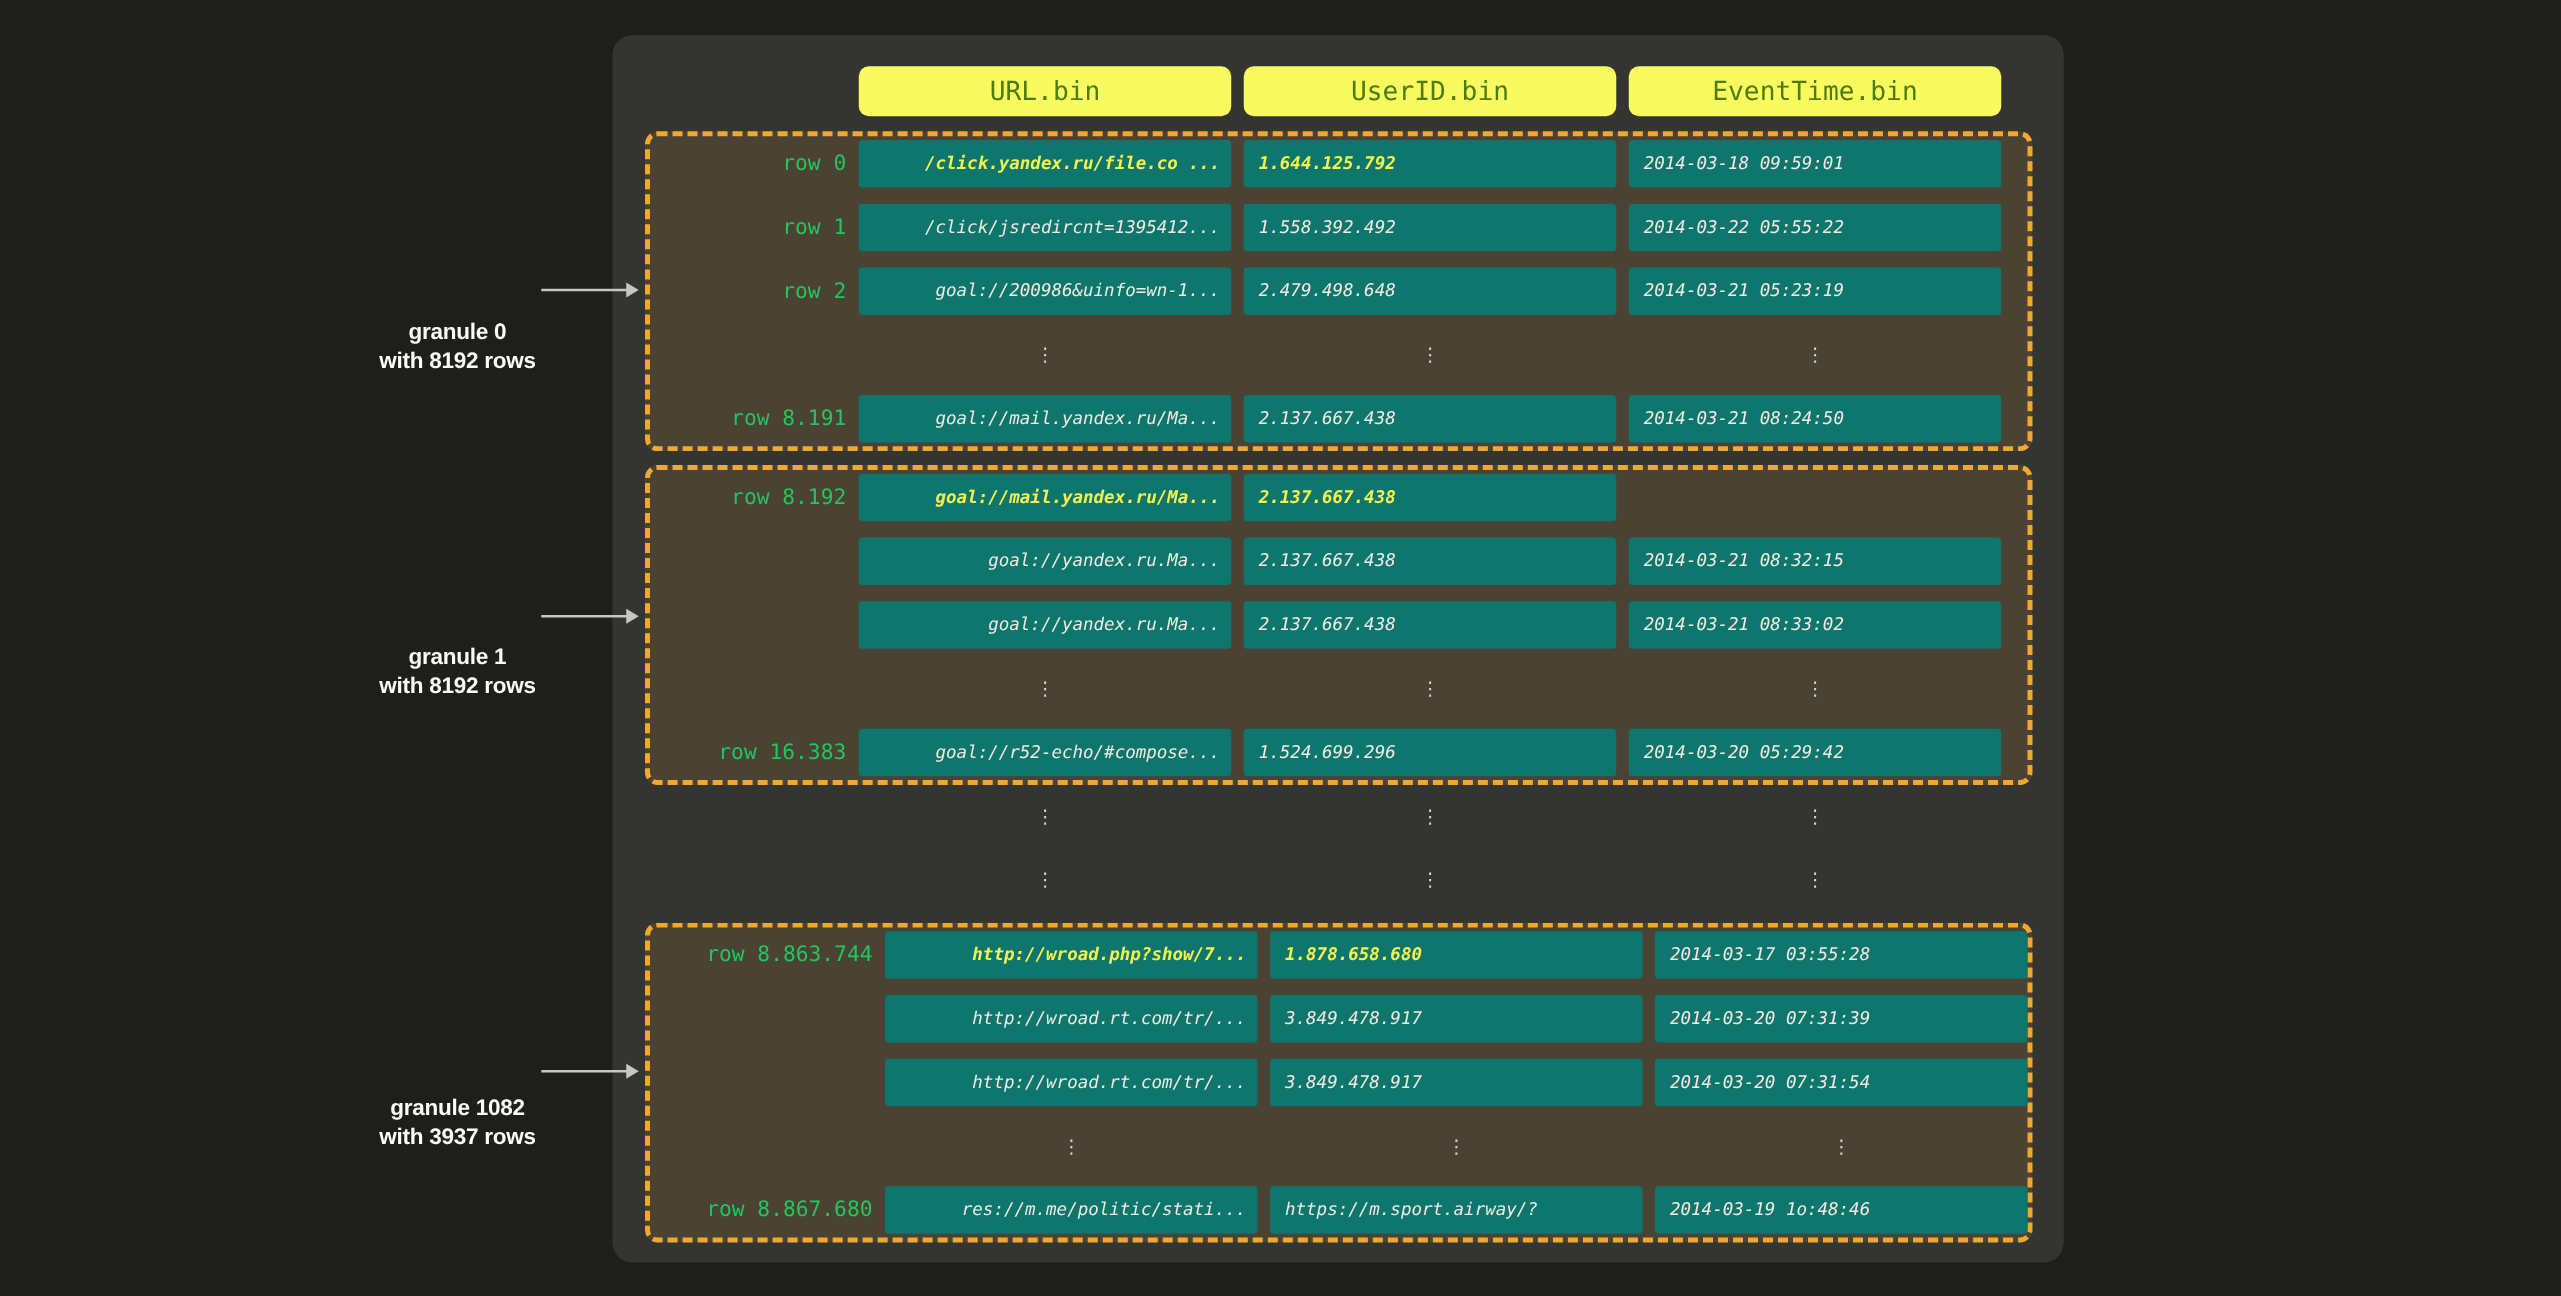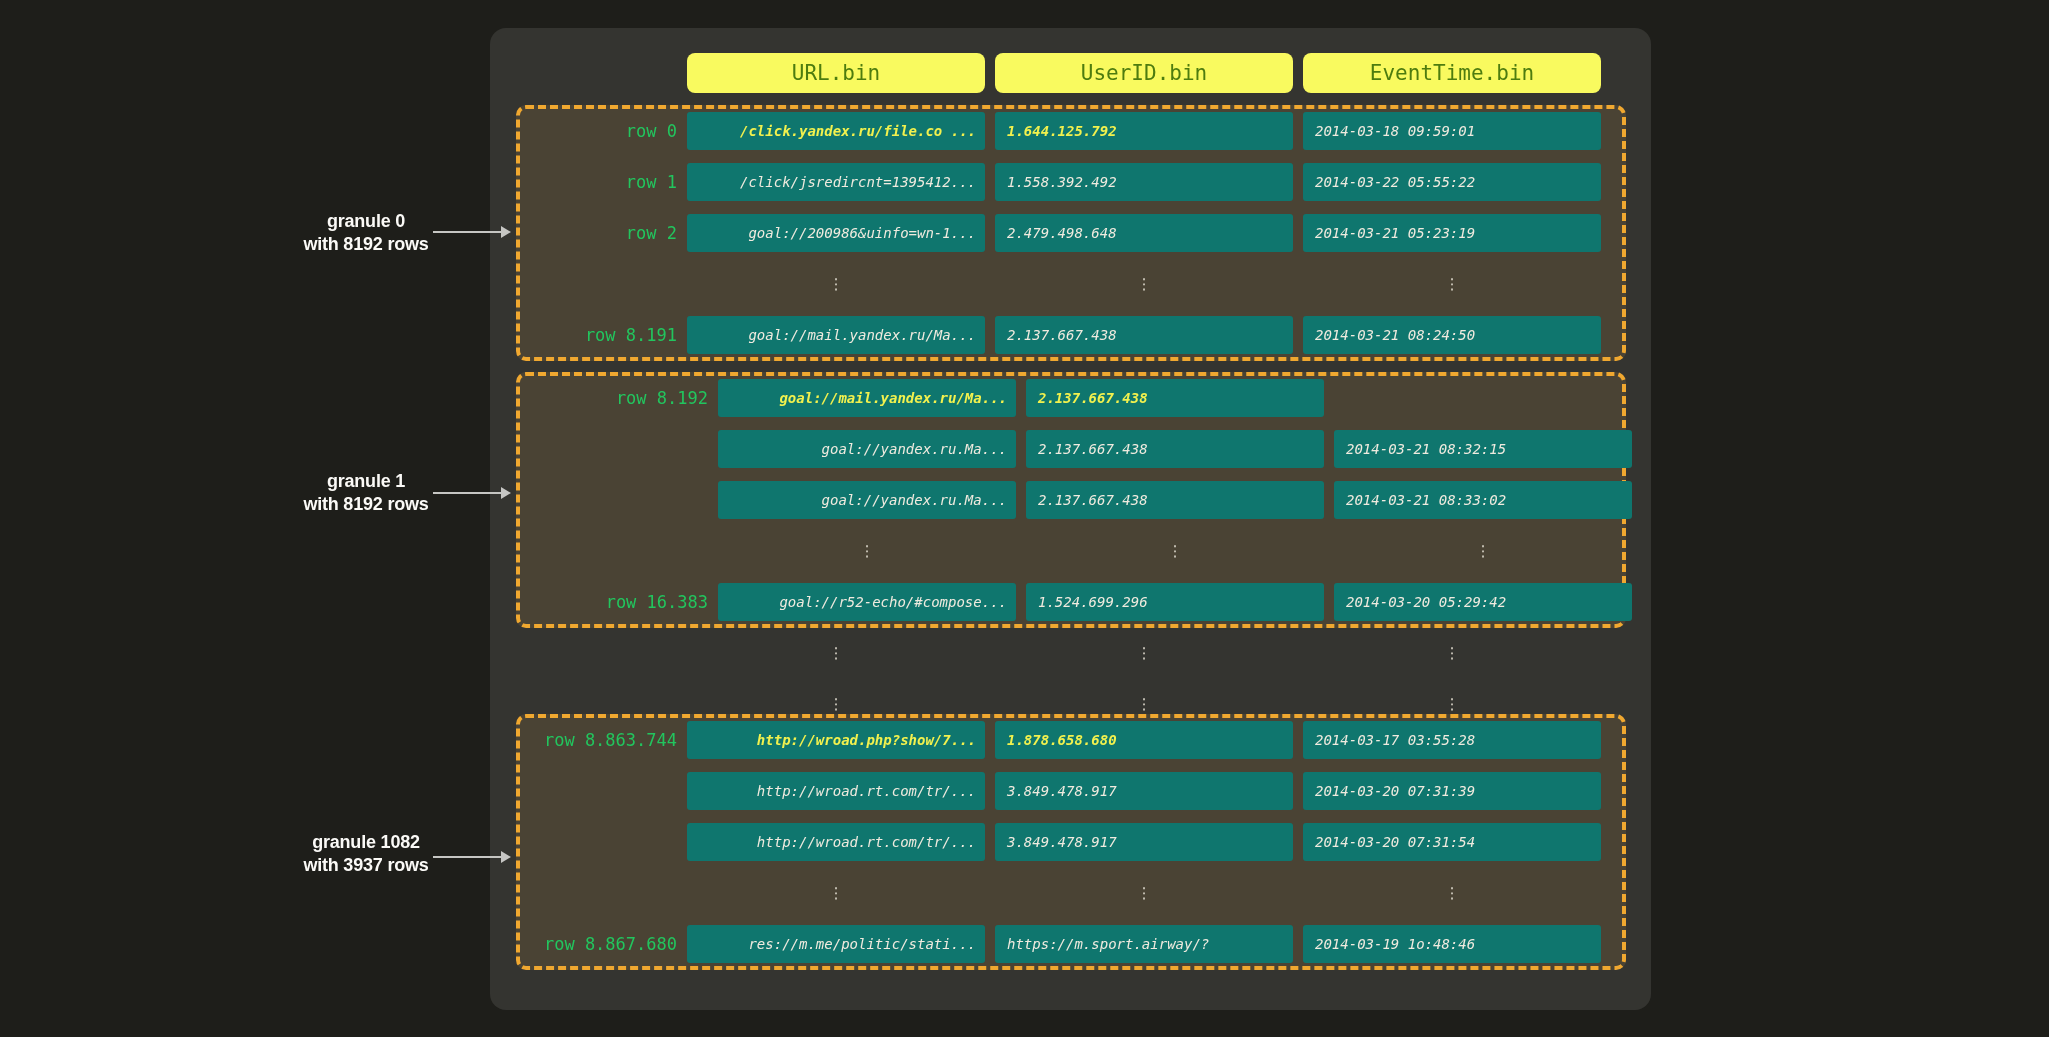"granule 0" .glabel { margin-top: none -> 44px }
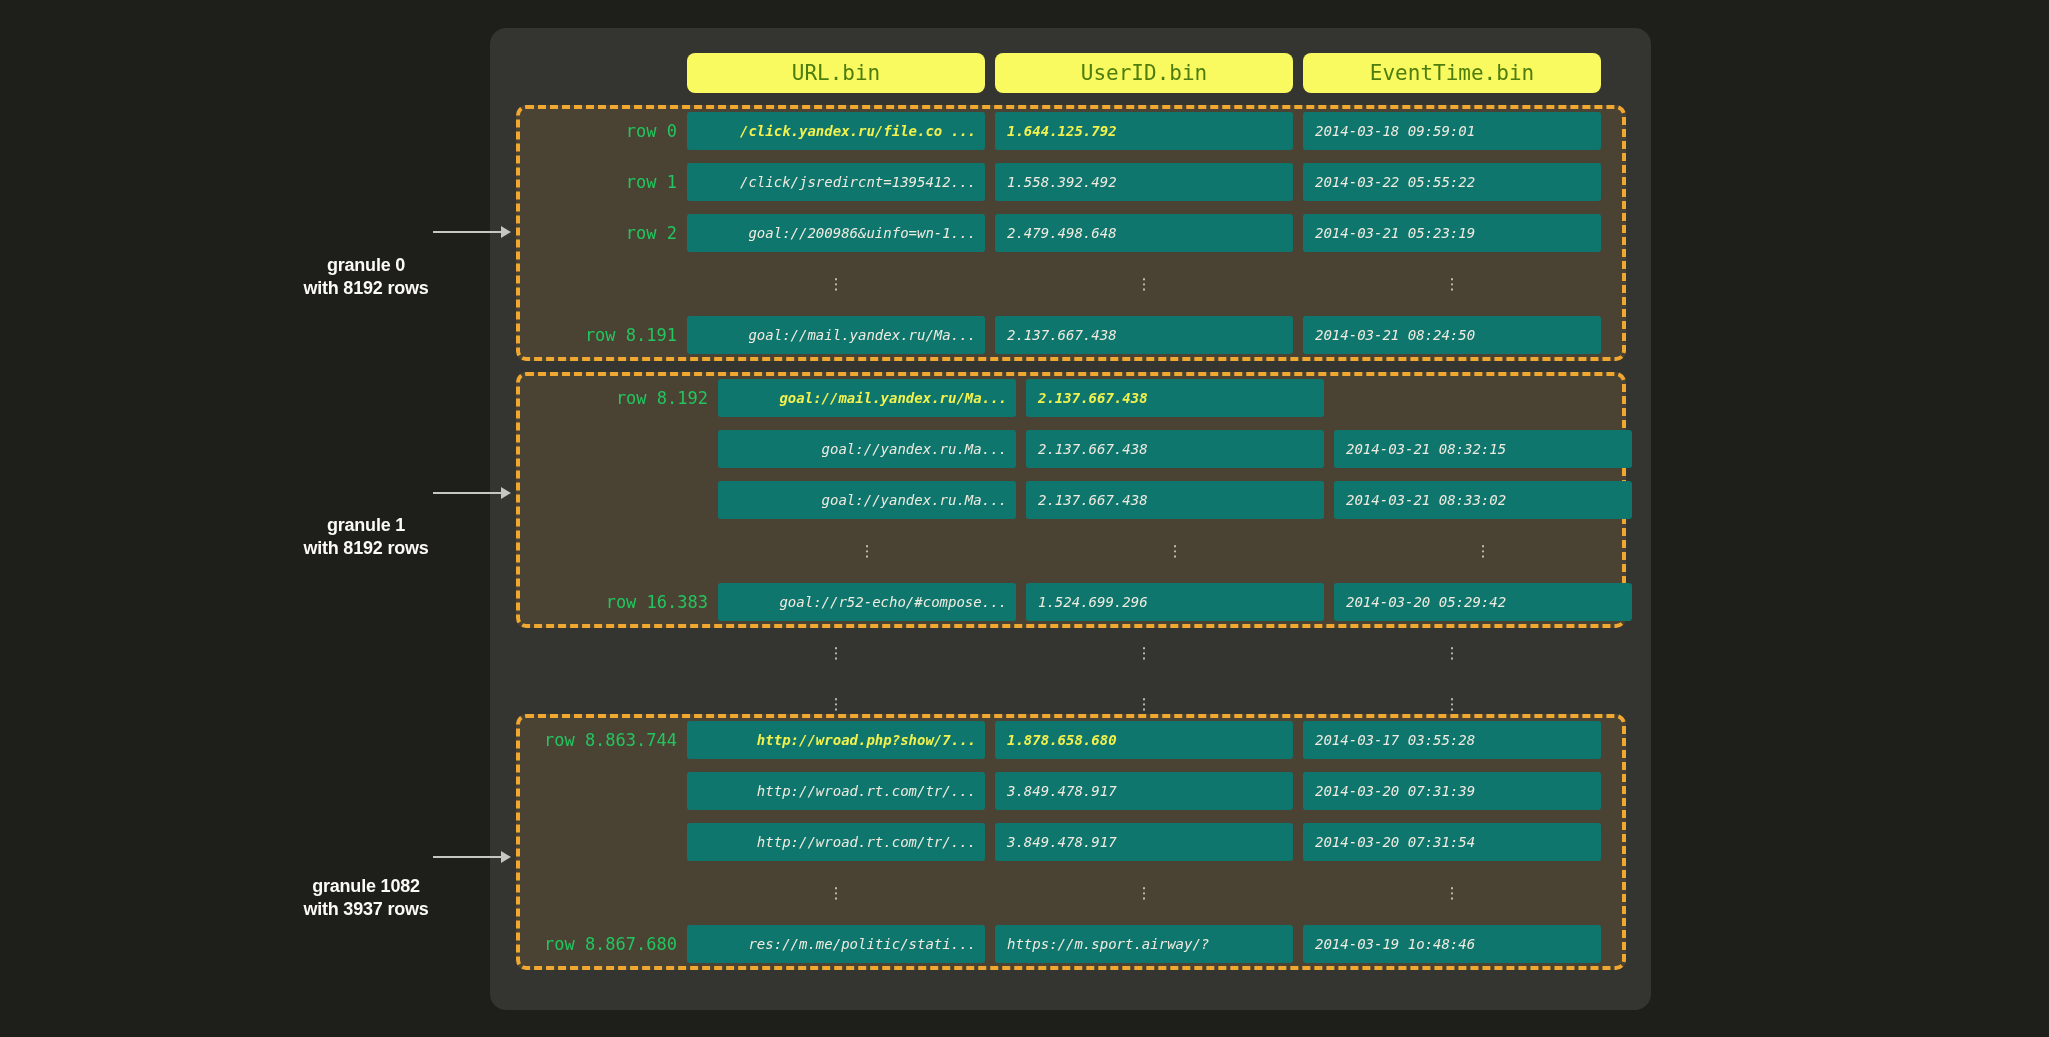"row 8.192" div.granule-box { padding-left: 31px -> none }
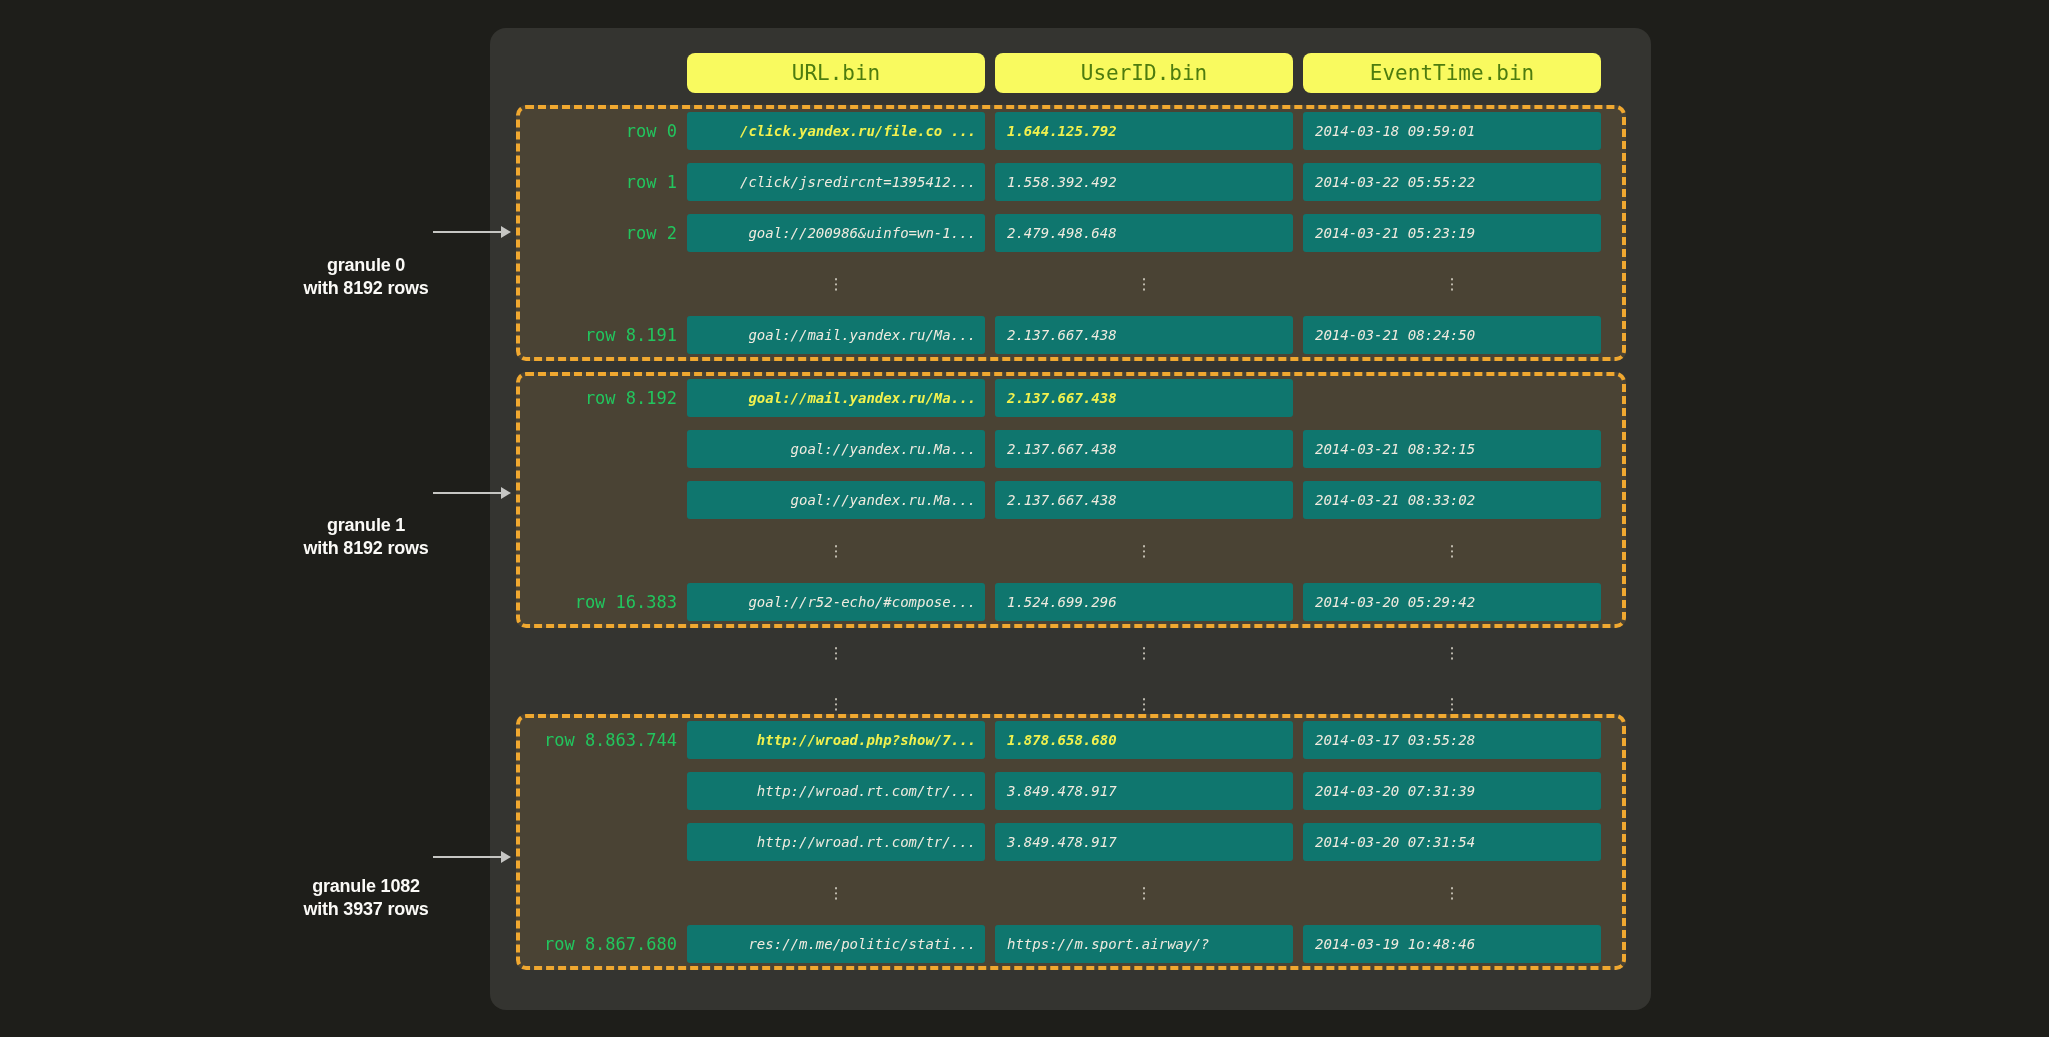"row 8.863.744" div.granule-box { align-items: none -> flex-end; top: 686px -> 710px }
